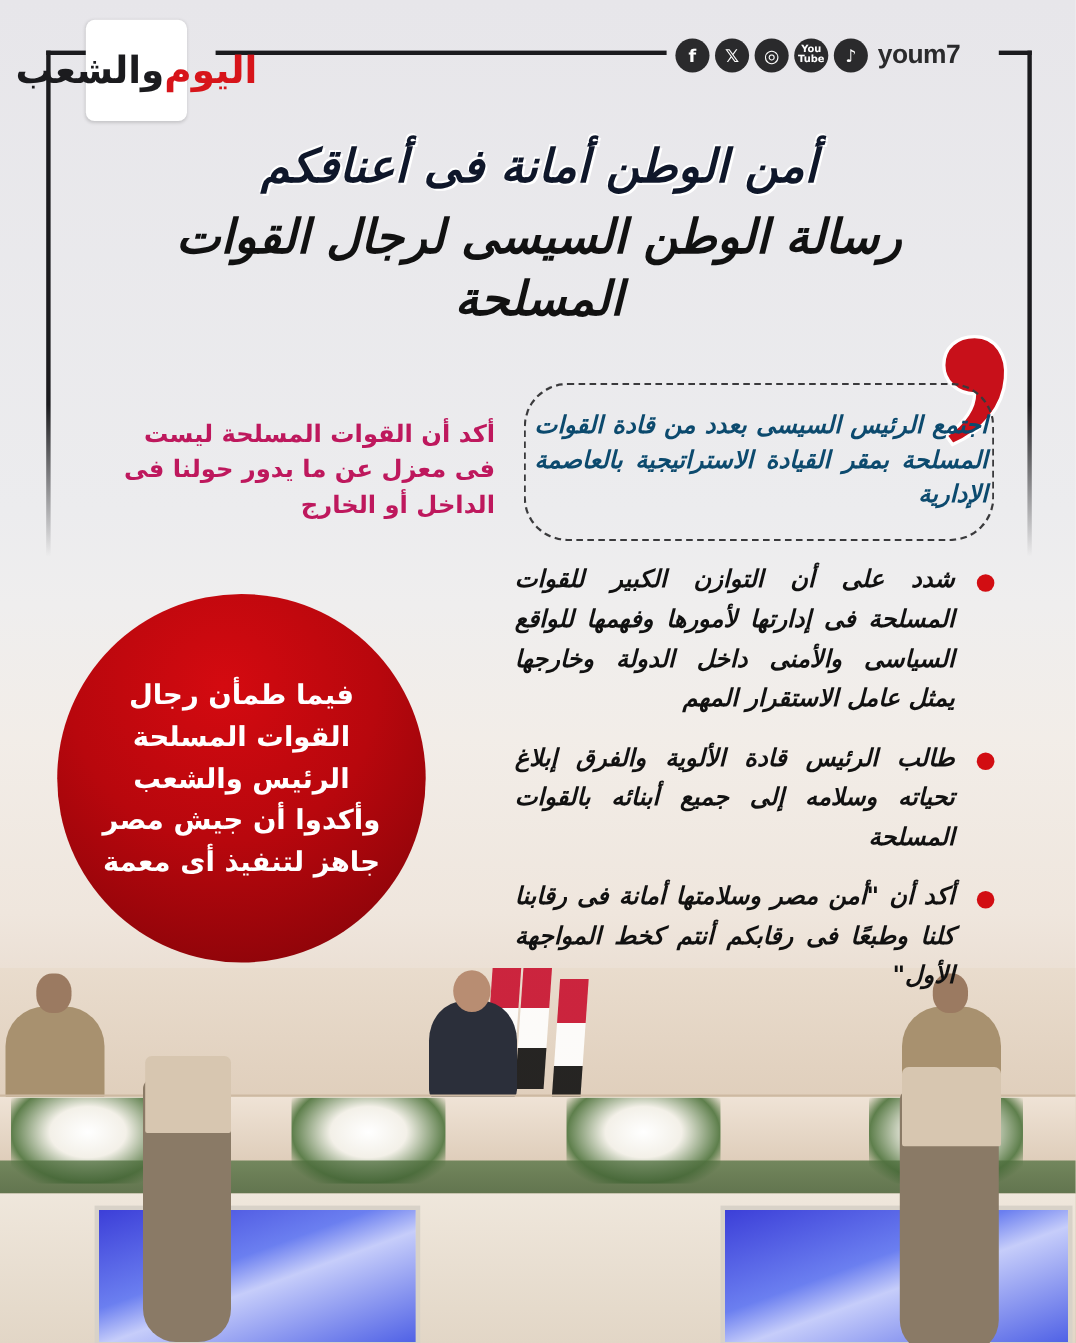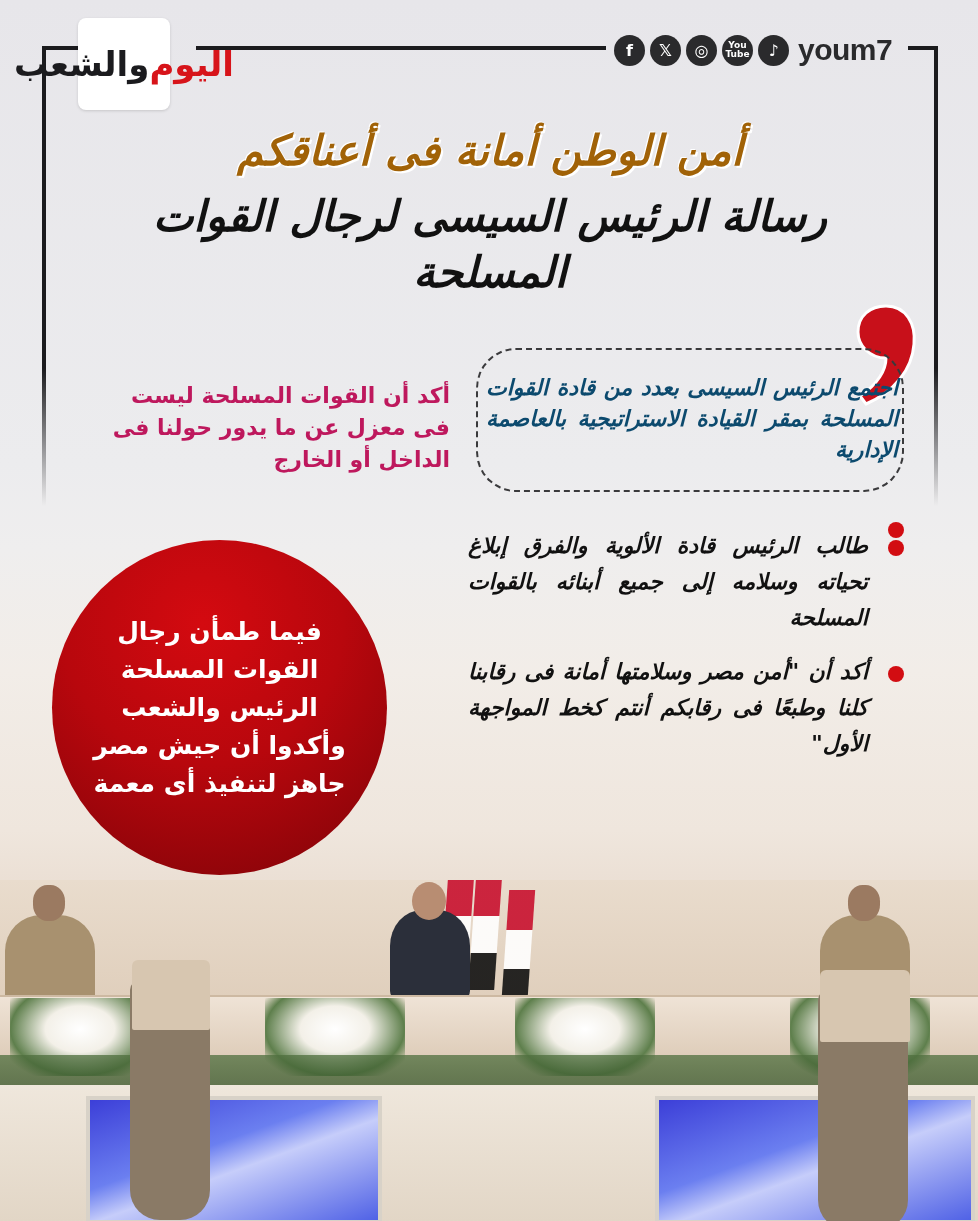"youm7" .brand { font-size: 30px -> 24px }
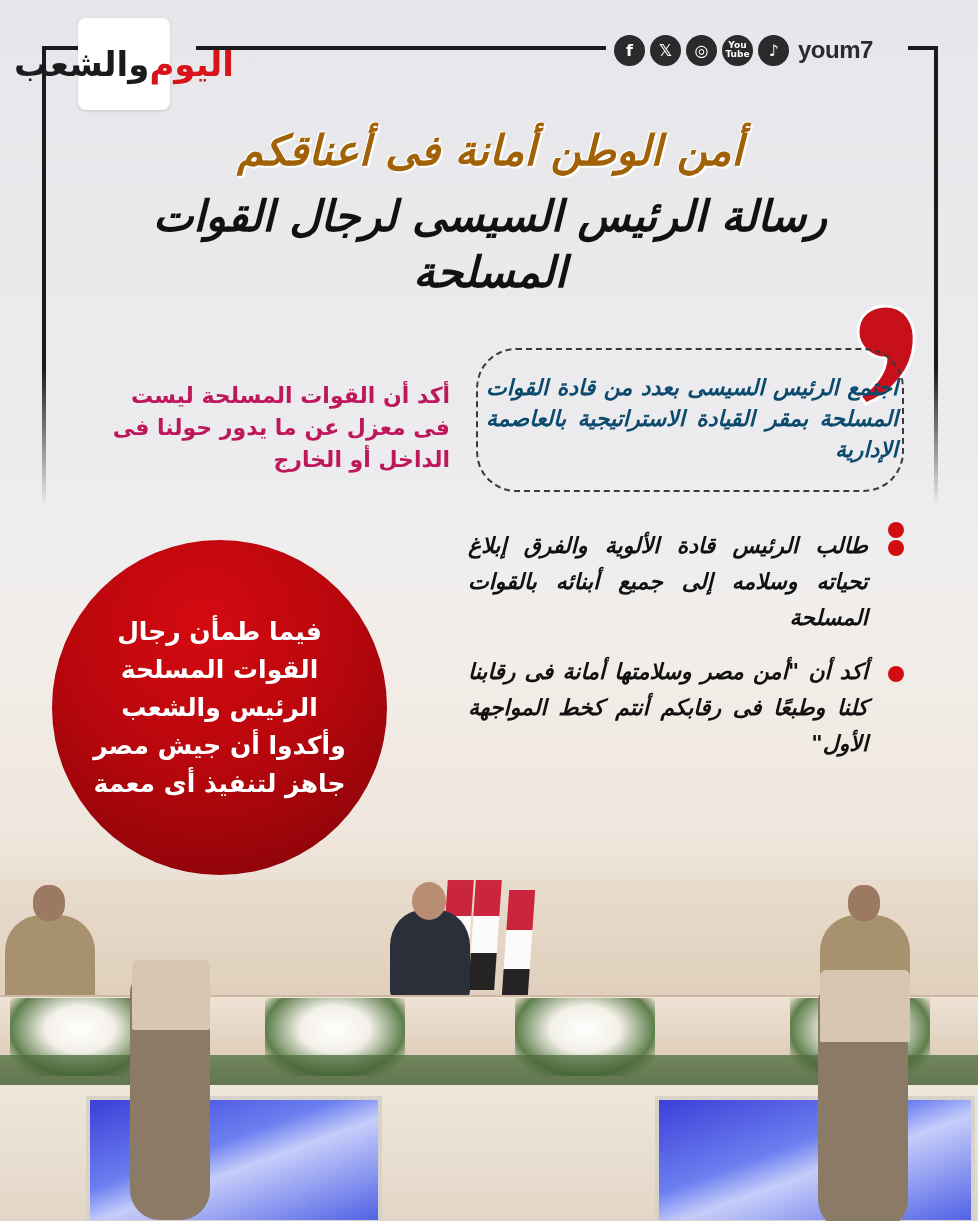"أمن الوطن أمانة فى أعناقكم" .t1 { color: #a16207 -> #0f172a }
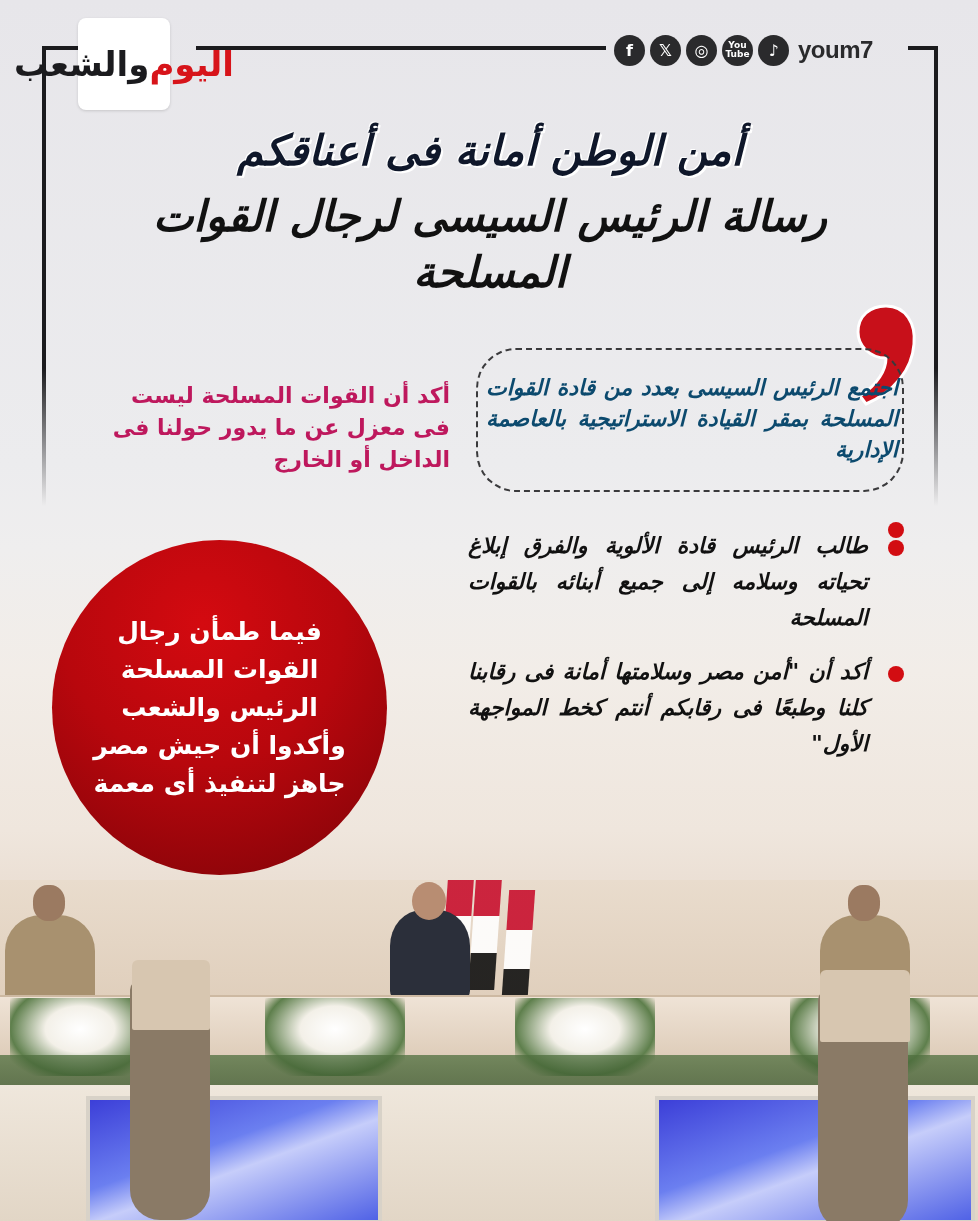"رسالة الرئيس السيسى لرجال القوات" h2.title { text: الرئيس -> الوطن }
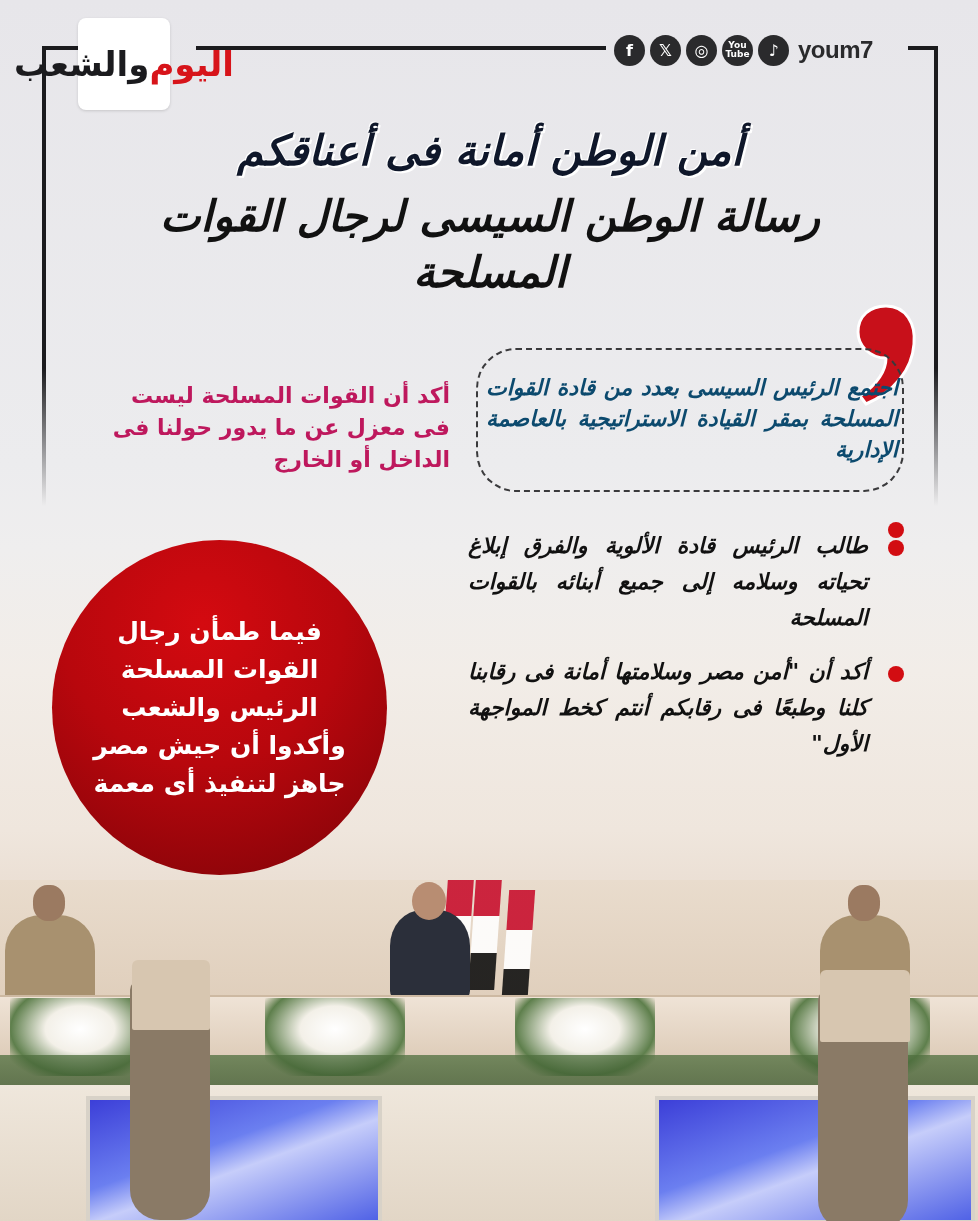"شدد على أن التوازن الكبير" span { html: none -> <span>شدد على أن التوازن الكبير للقوات المسلحة فى إدارتها لأمورها وفهمها للواقع السياسى والأمنى داخل الدولة وخارجها يمثل عامل الاستقرار المهم</span> }
